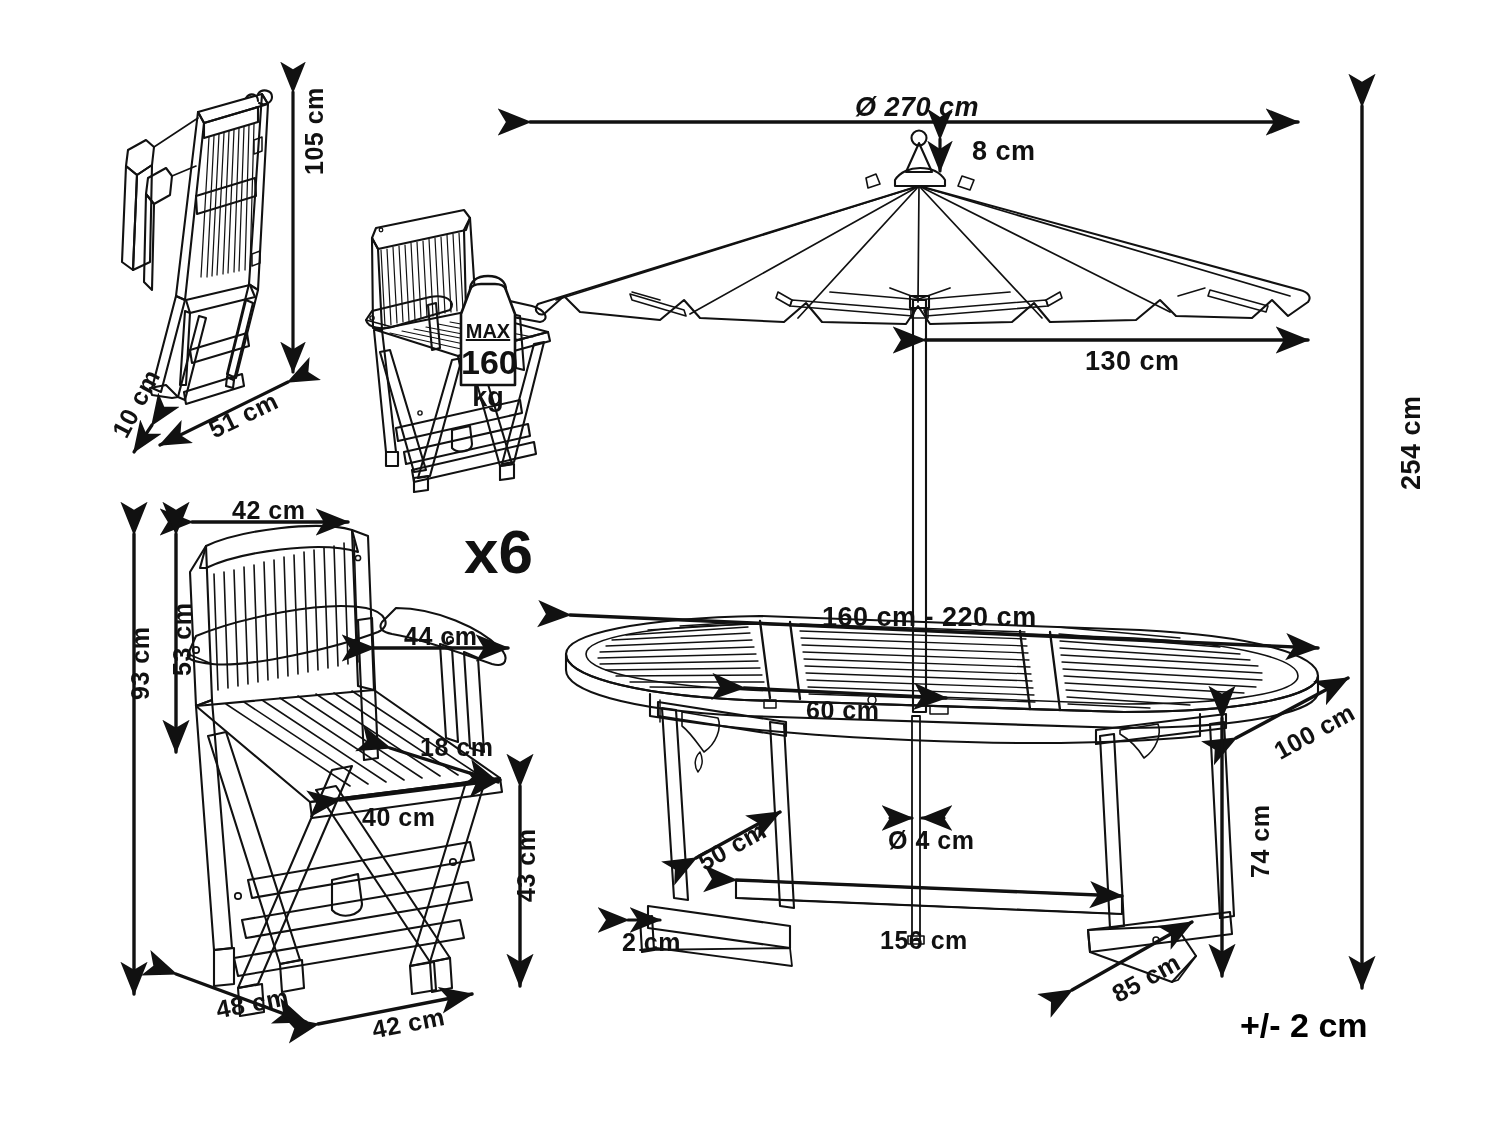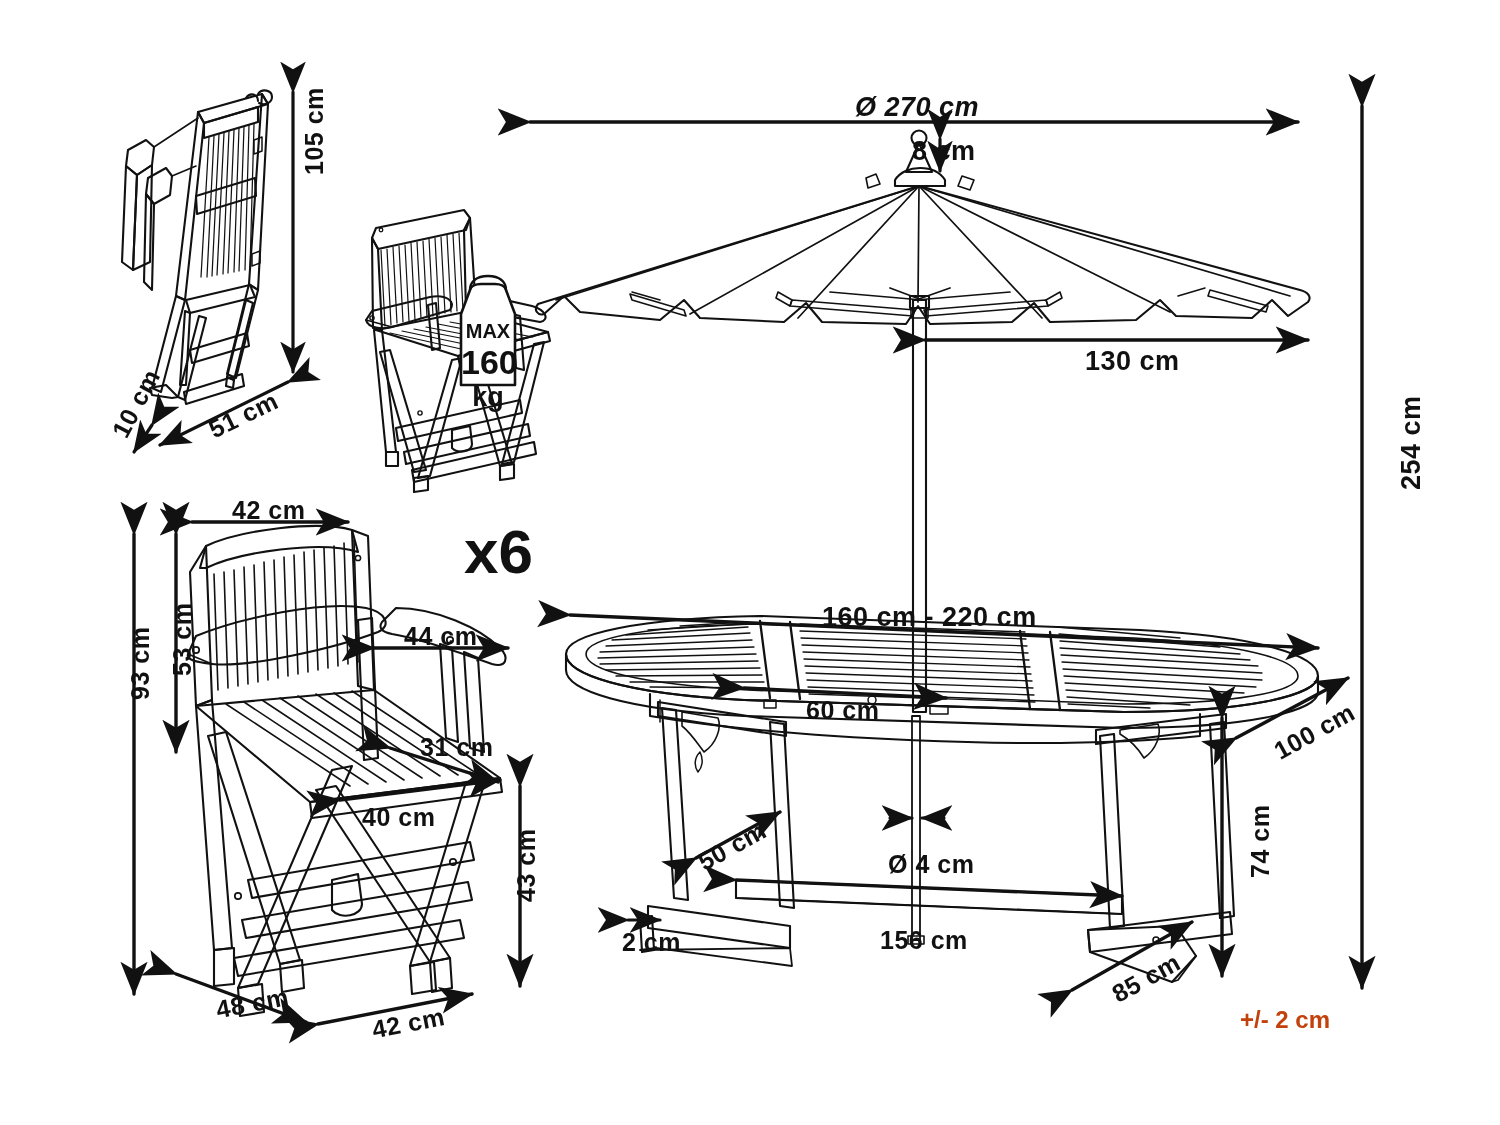"8 cm" div.dimlabel { left: 912px -> 972px }
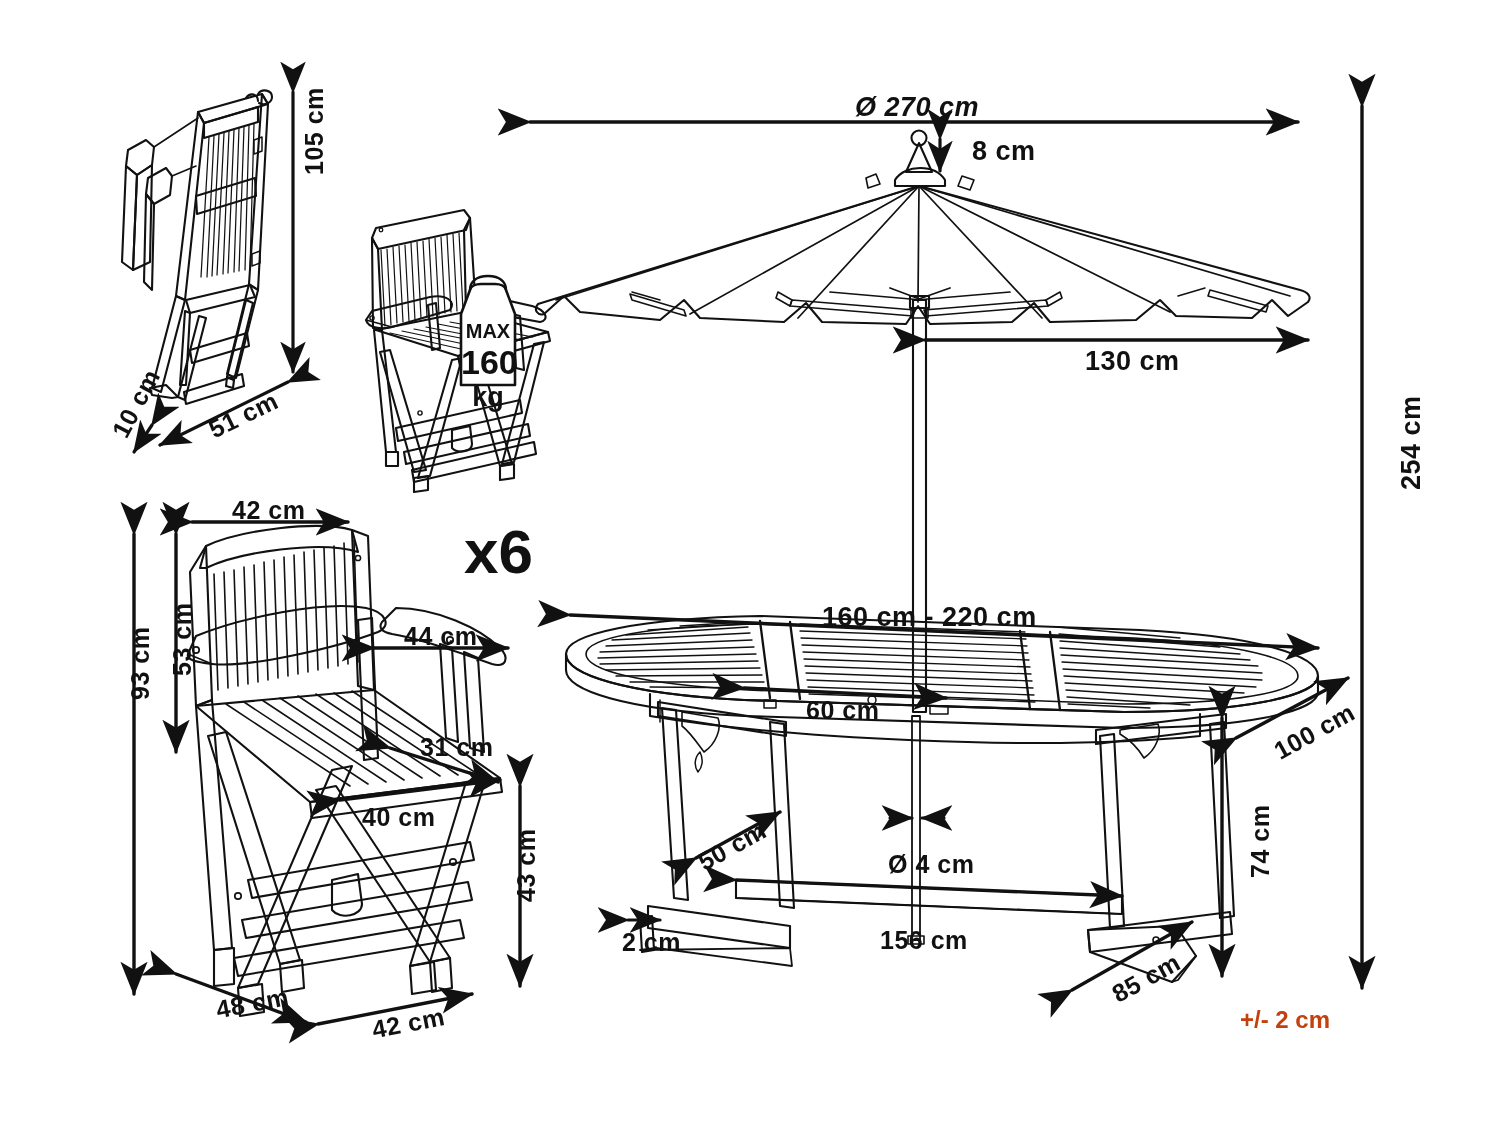"MAX" .wl-max { text-decoration: none -> underline }
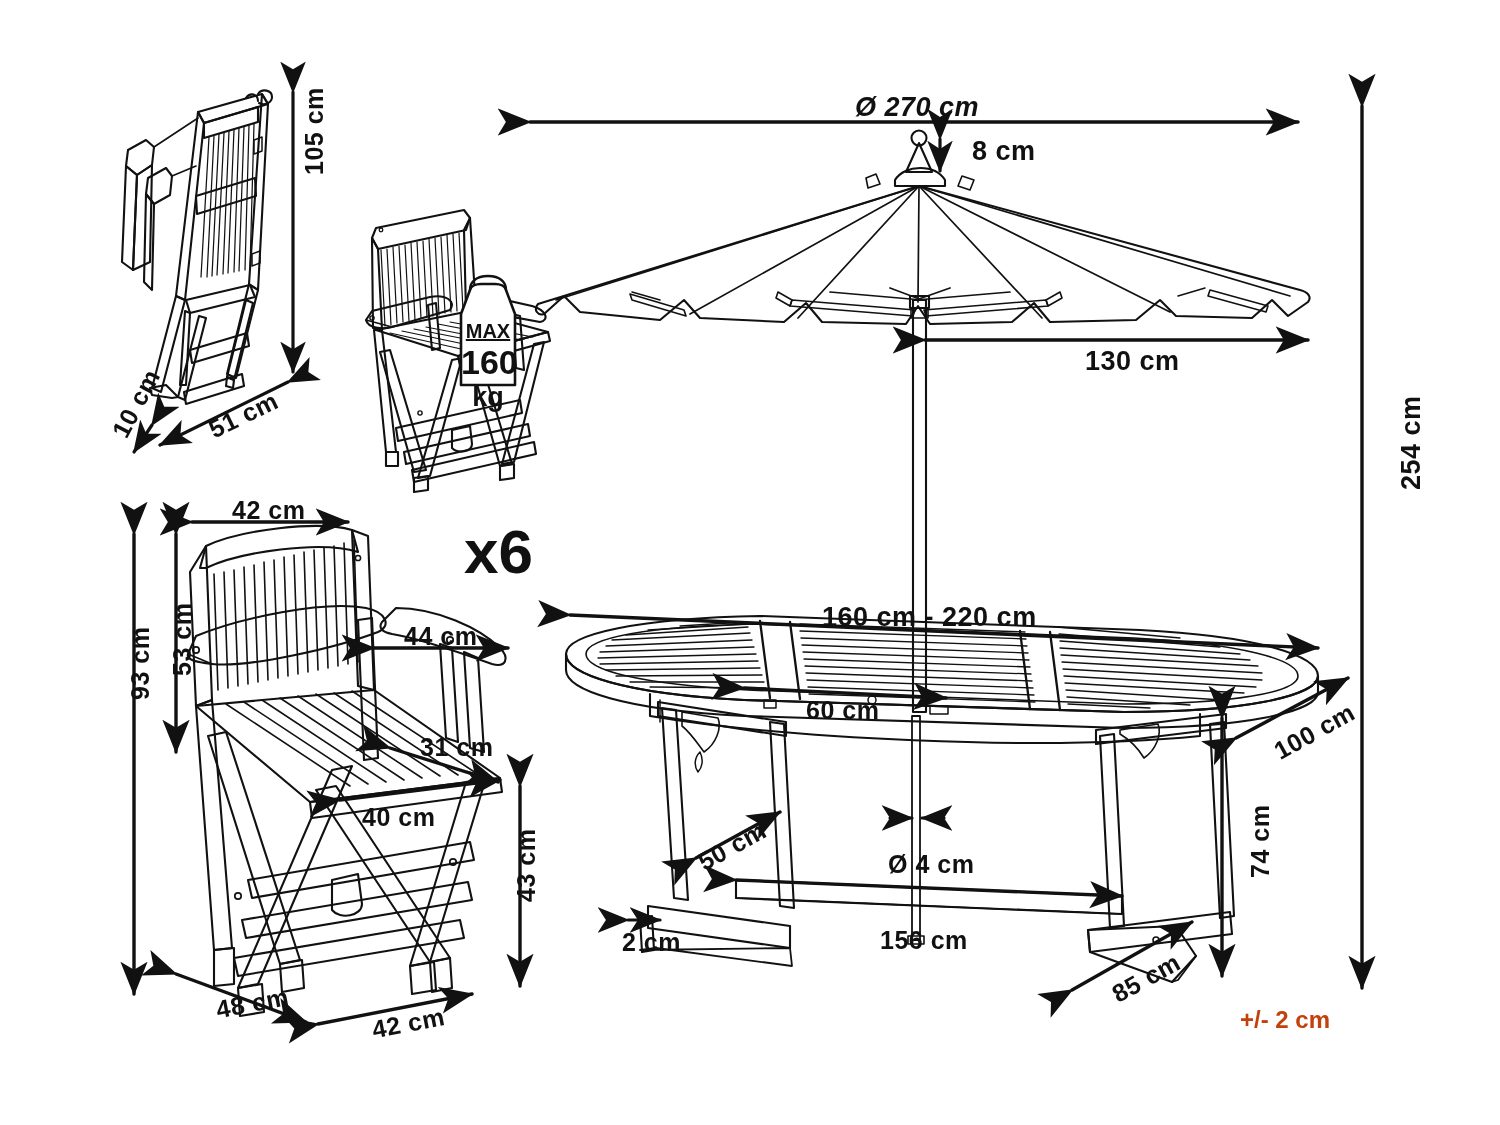"31 cm" div.dimlabel { text: 31 -> 18 }
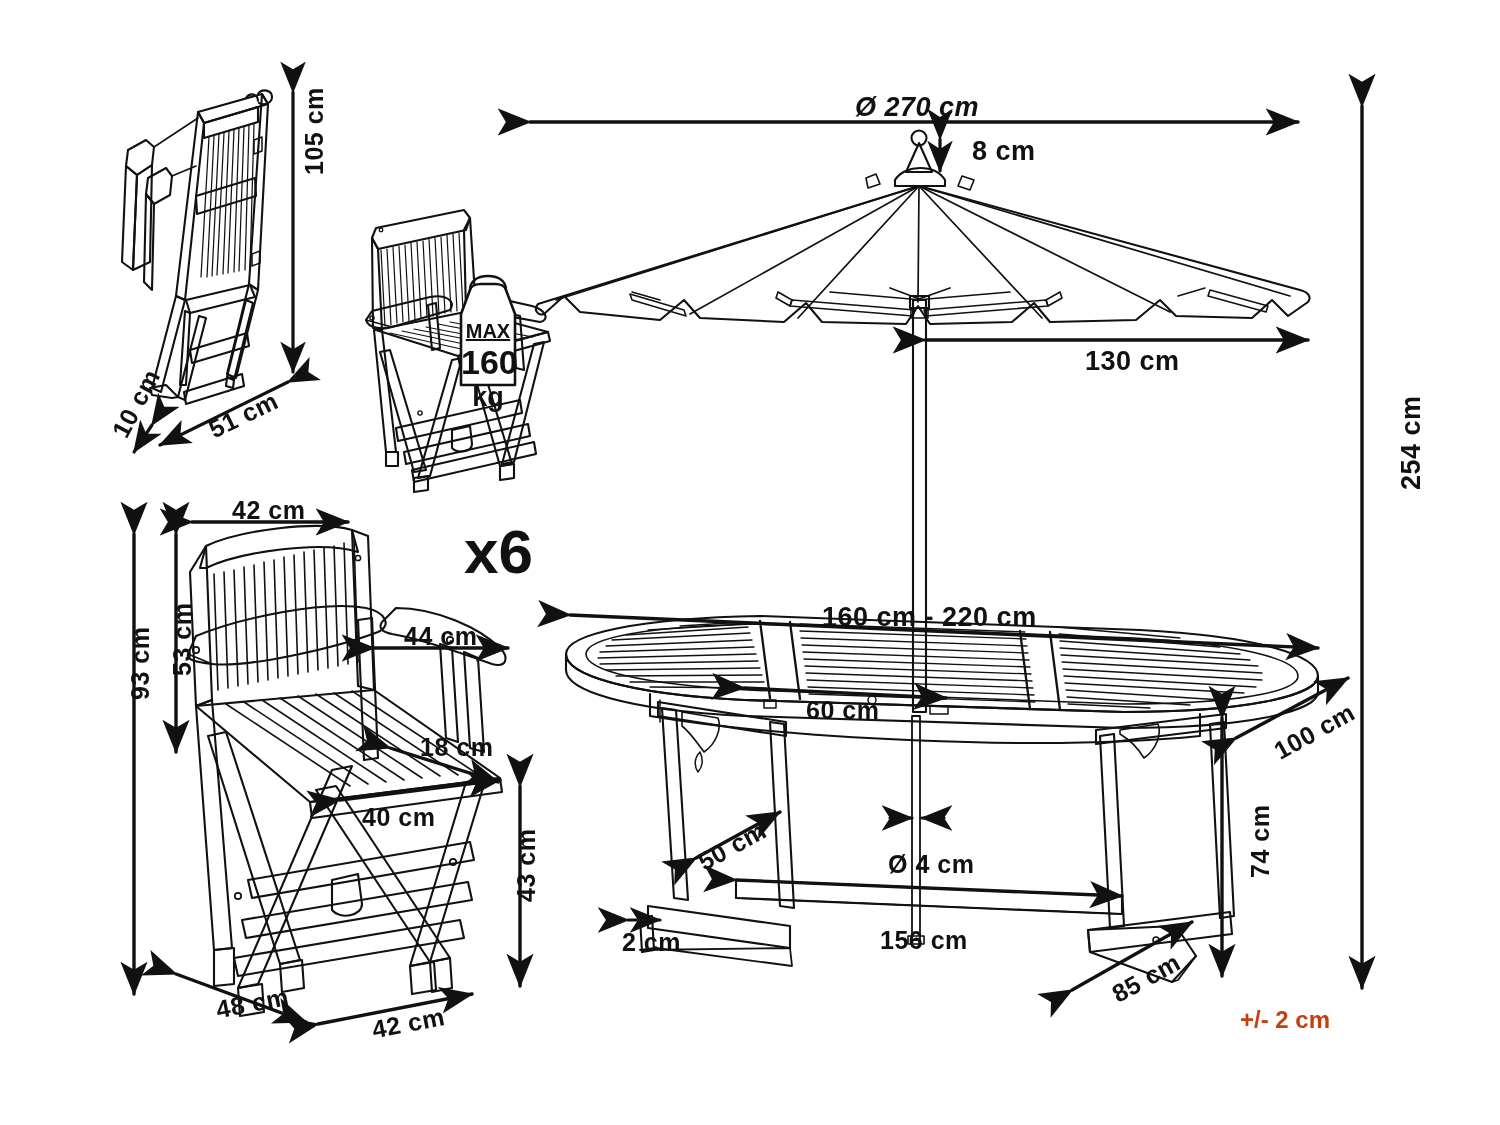"Ø 4 cm" div.dimlabel { top: 852px -> 828px }
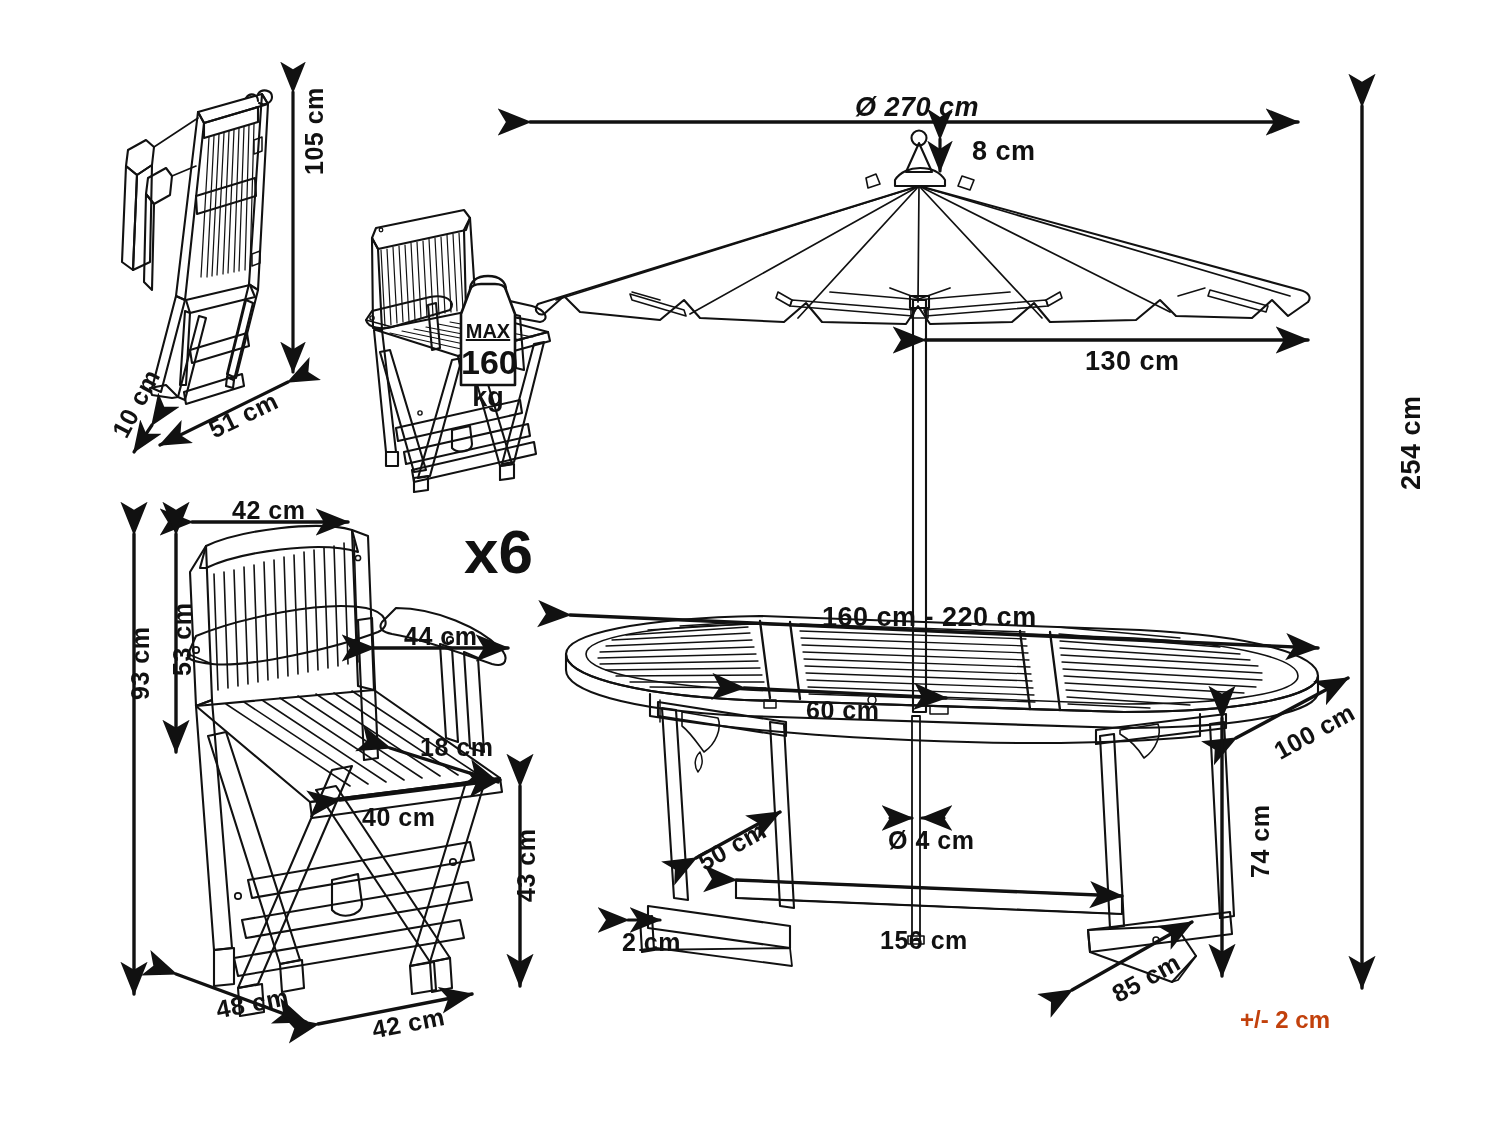"+/- 2 cm" .tol { color: #c2410c -> #000000; font-size: 24px -> 34px }
